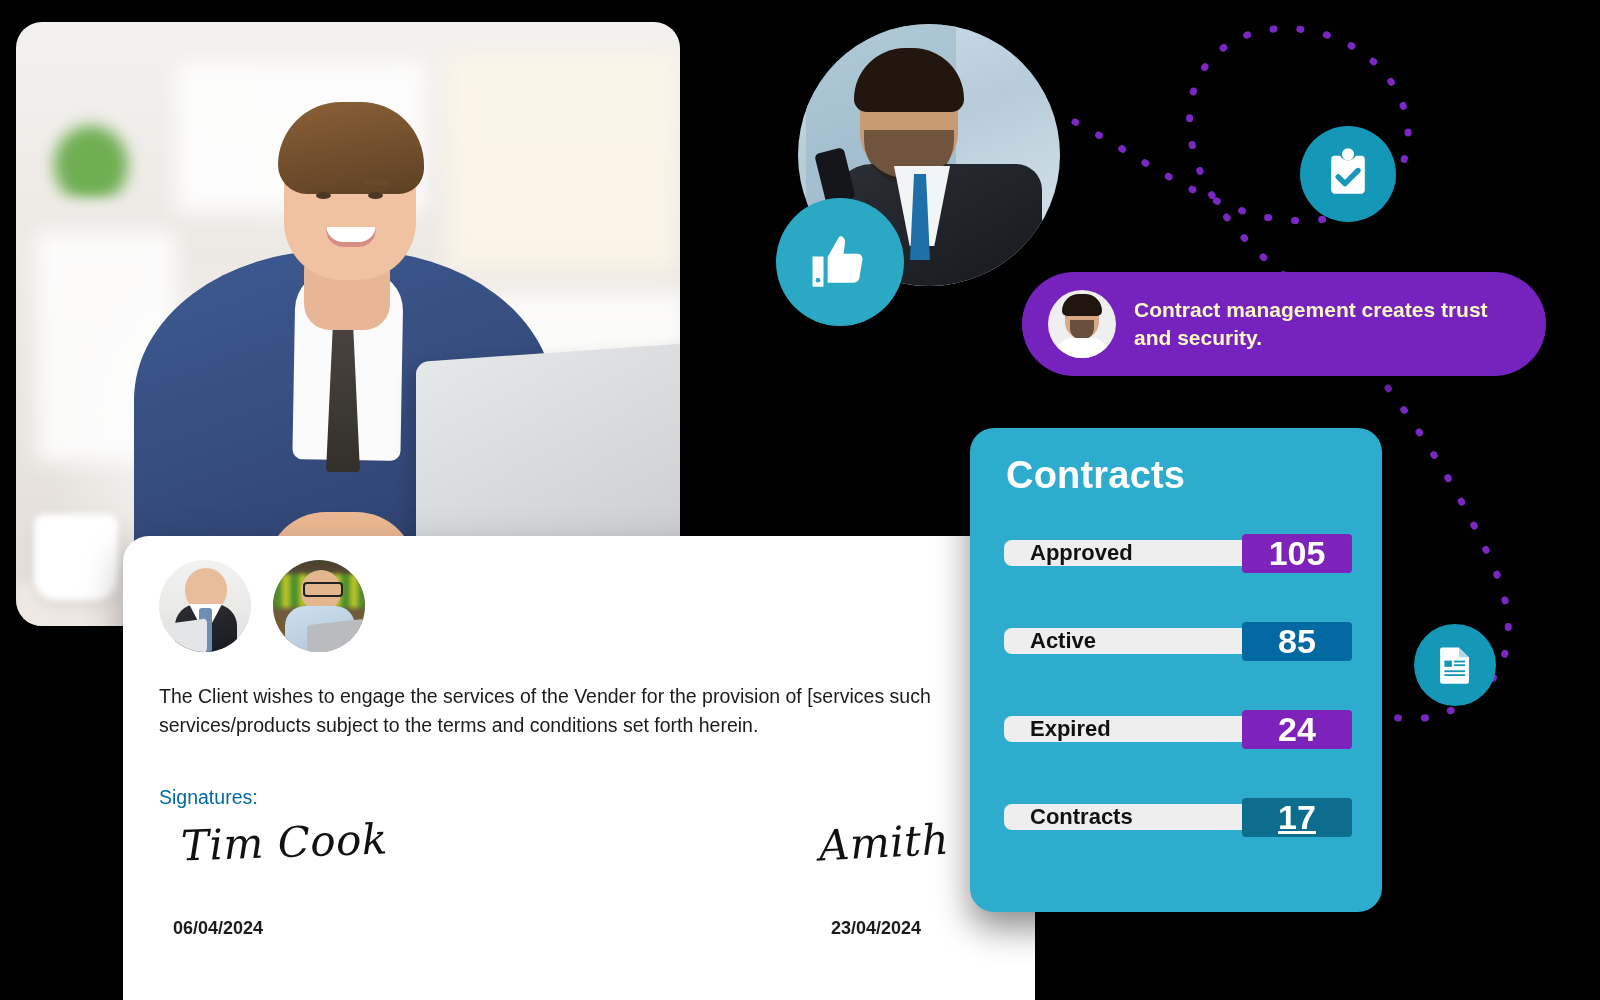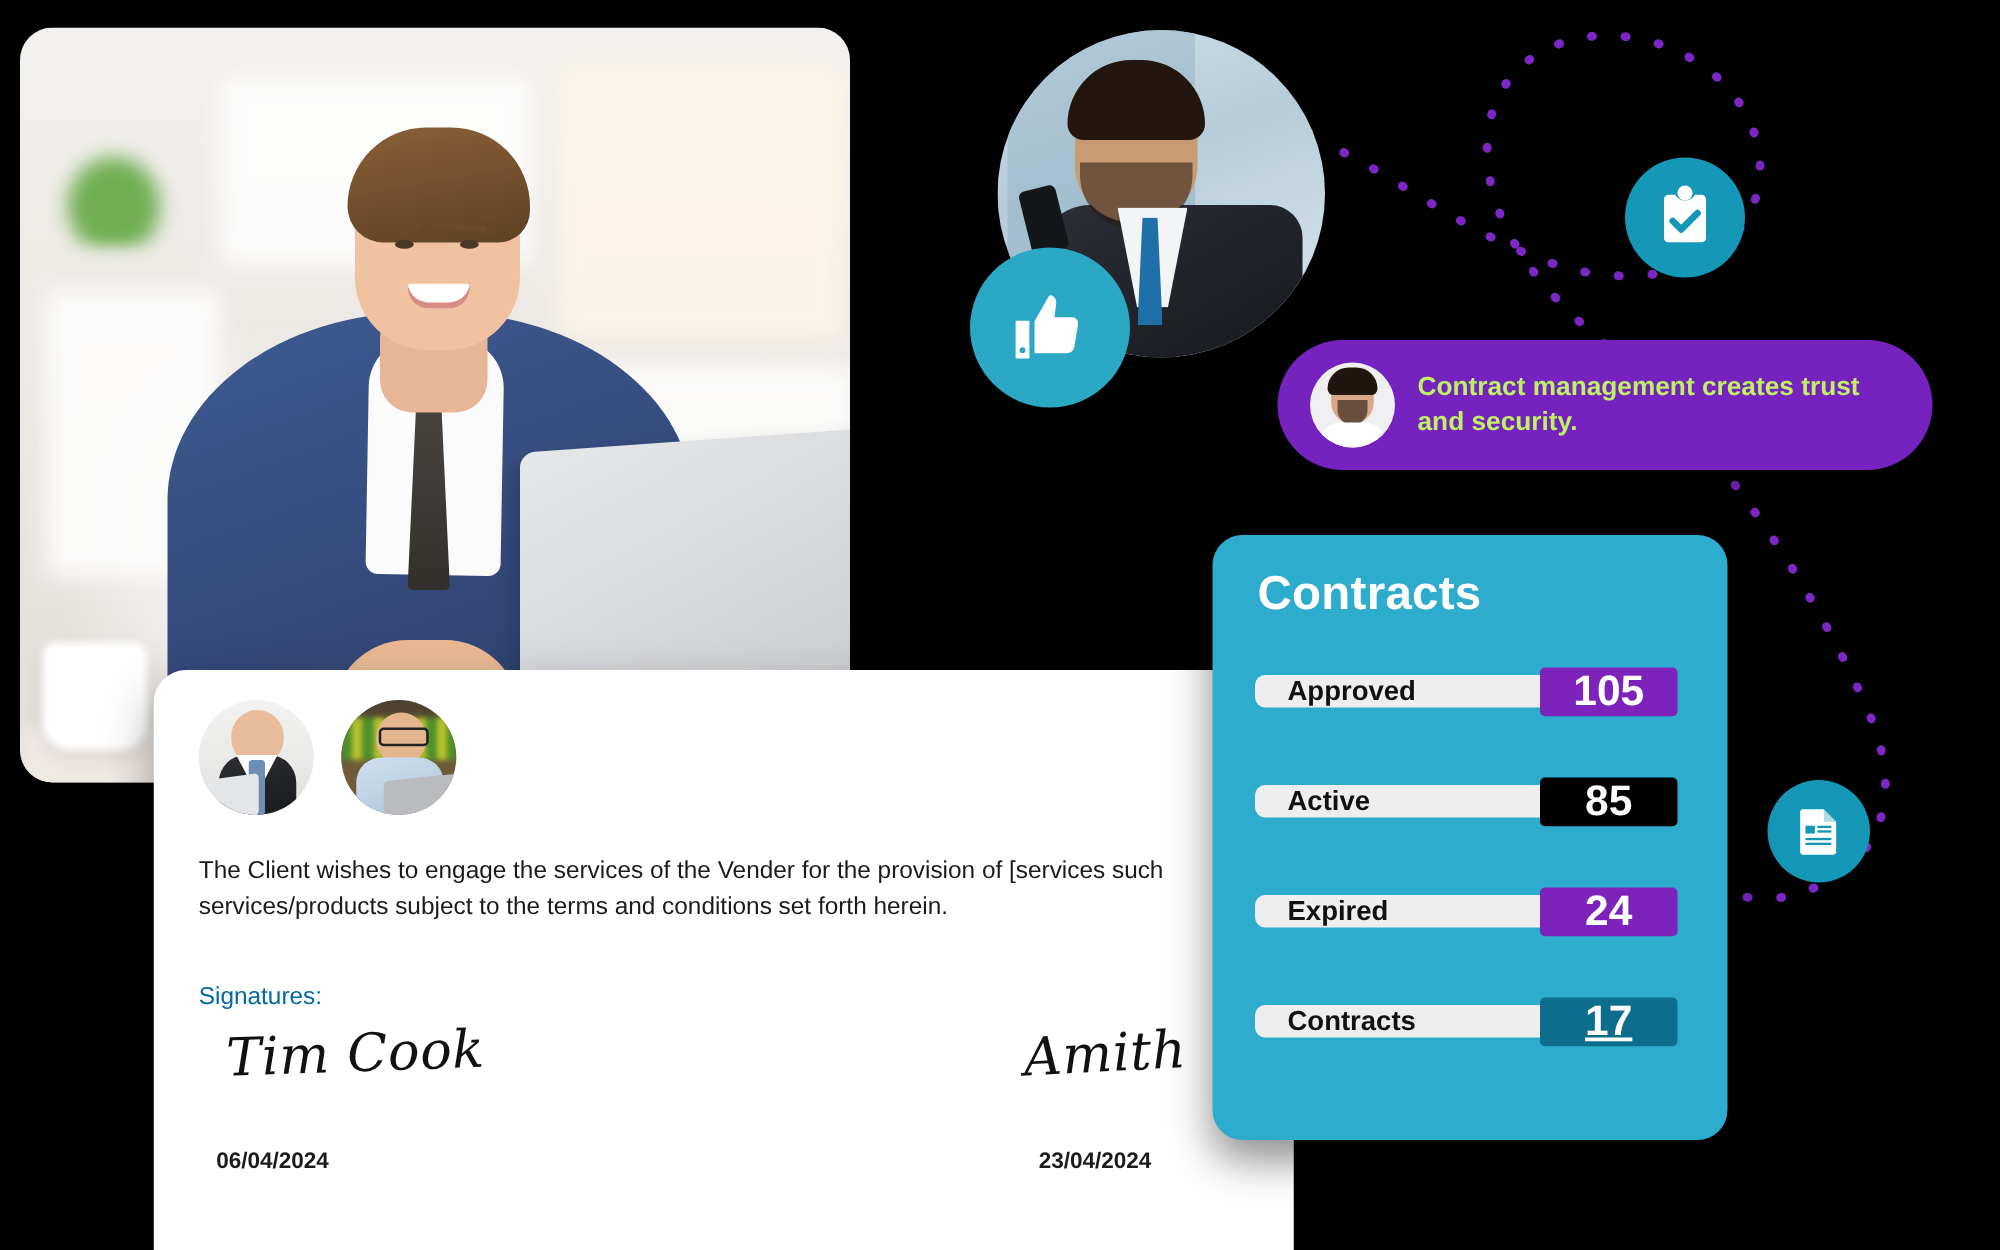"Contract management creates trust and" .b-text { color: #bef264 -> #fef9c3 }
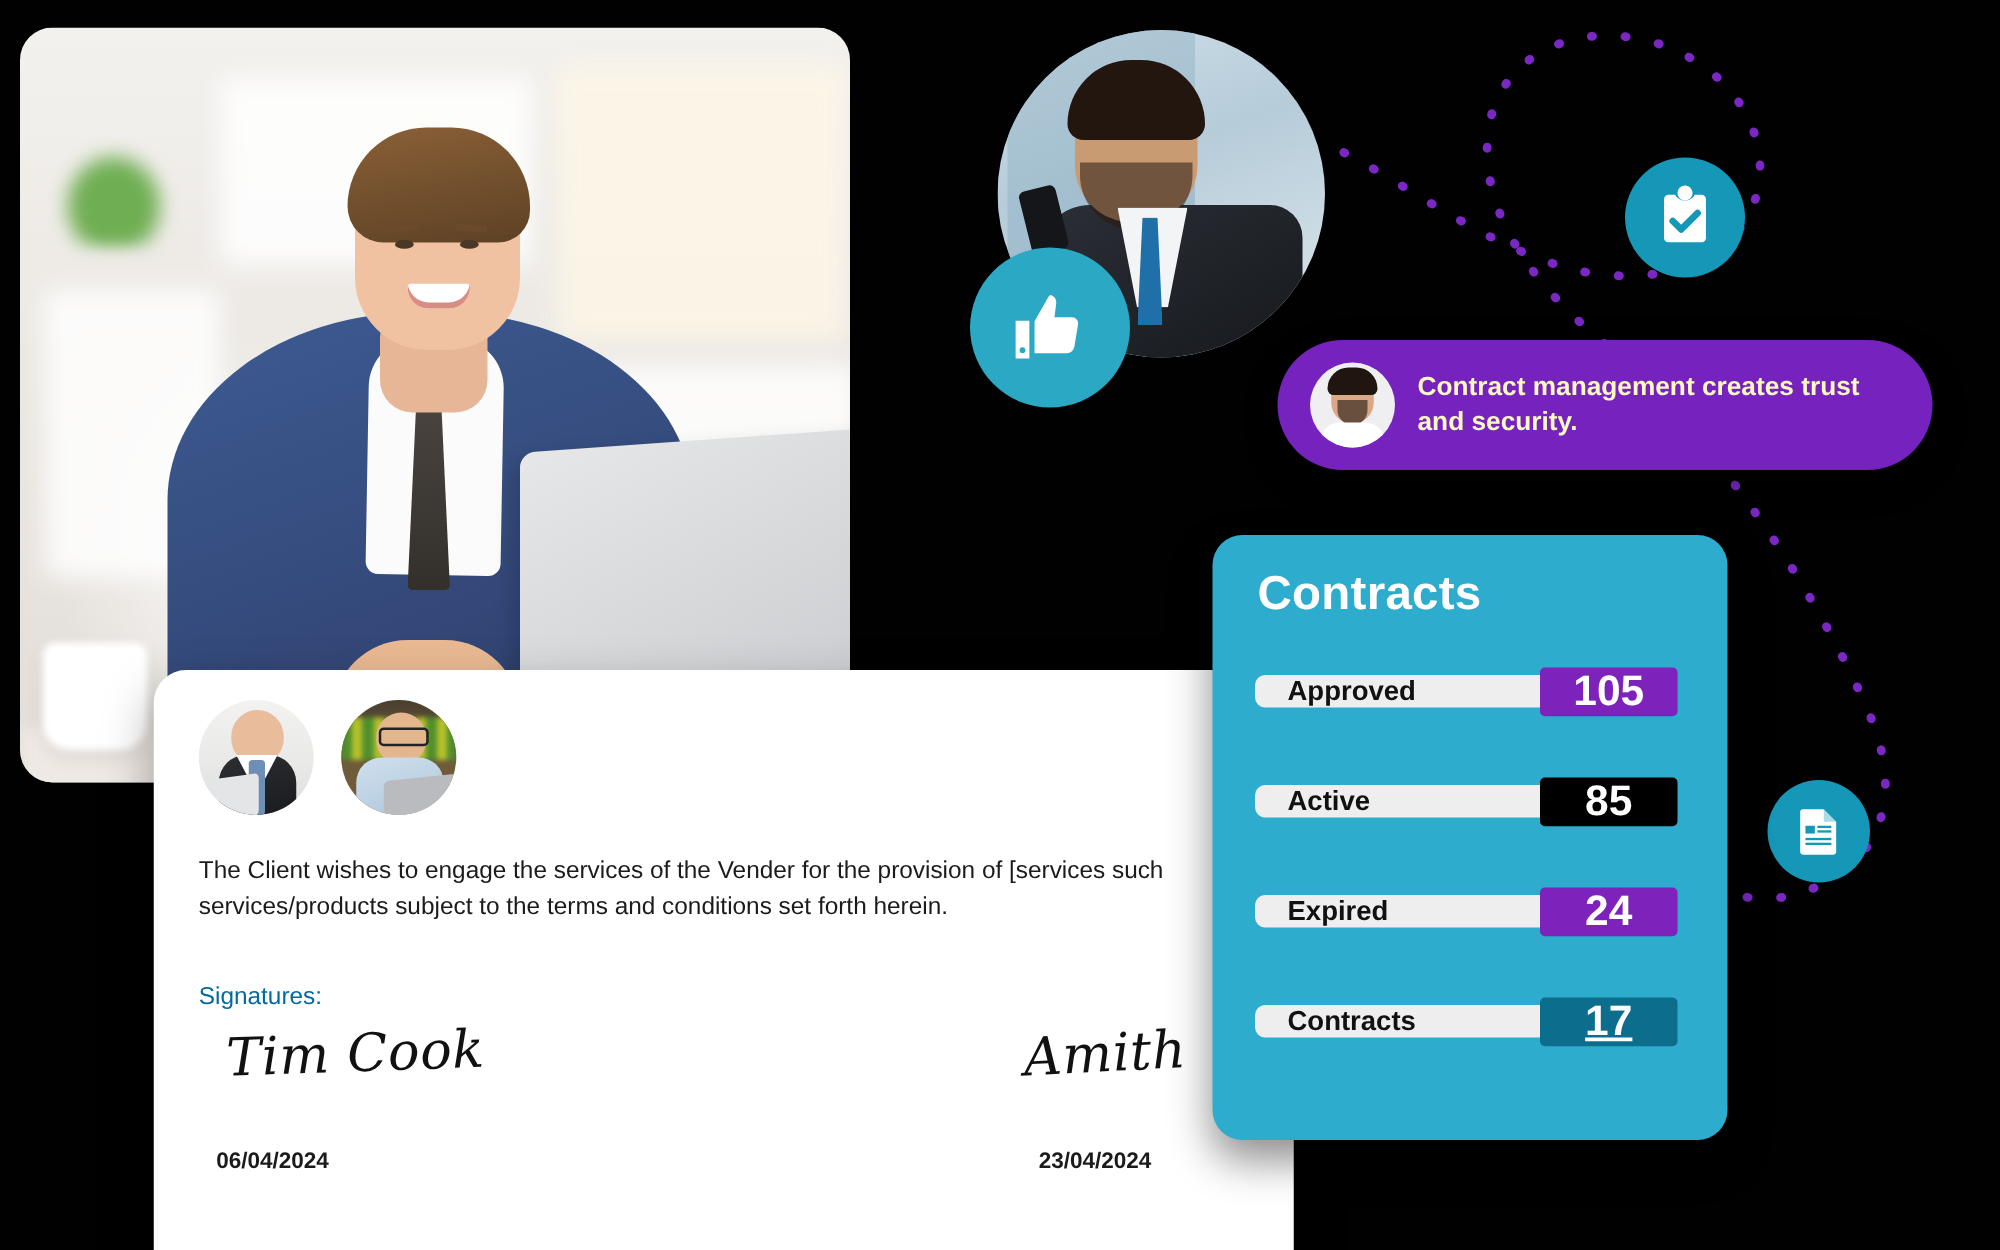"Contracts" .contracts { padding: 22px 40px 26px 34px -> 22px 30px 26px 34px }
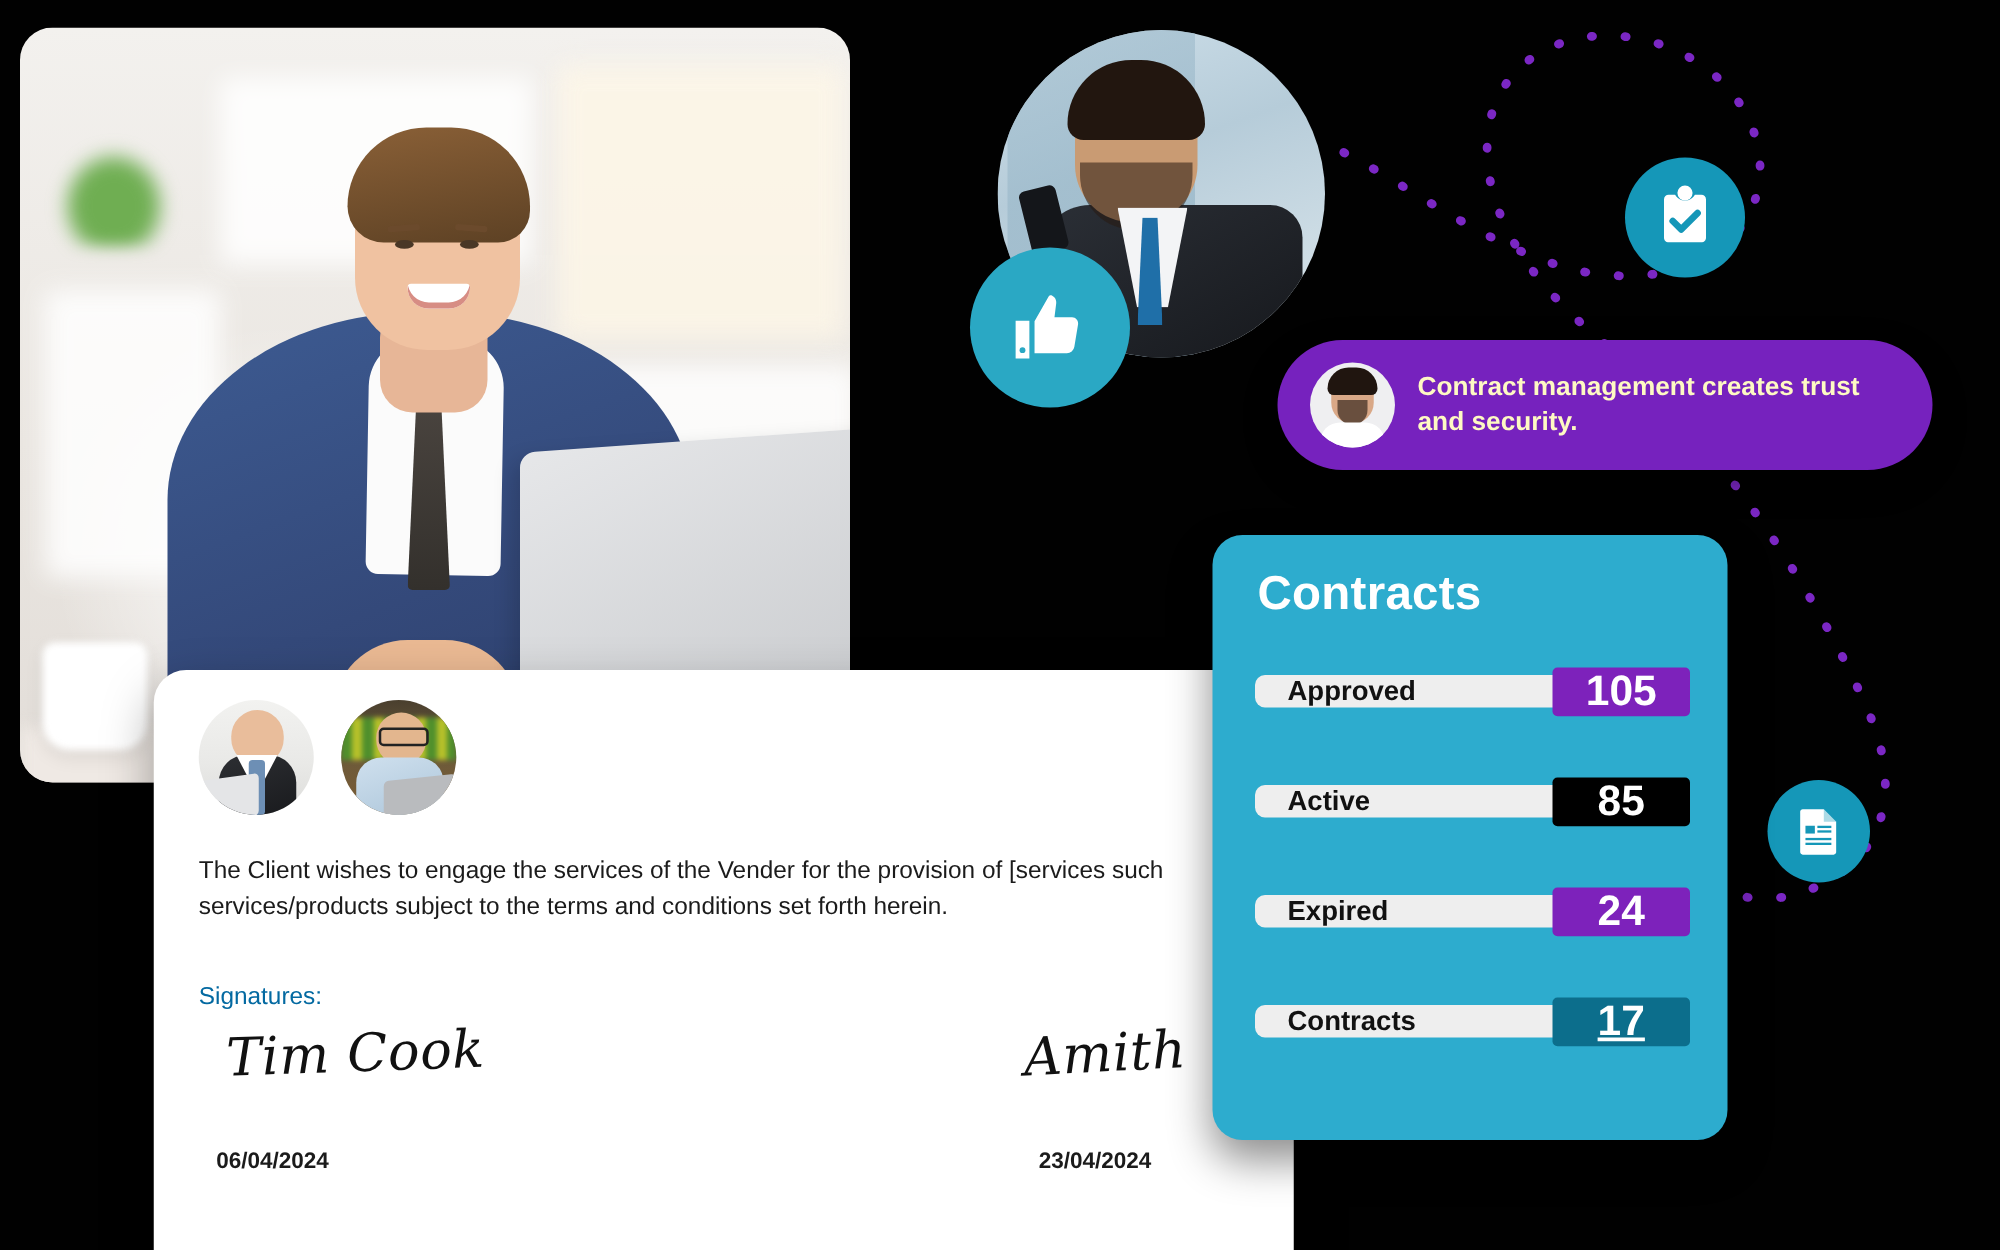"85" div.c-val { background: #000000 -> #0369a1 }
